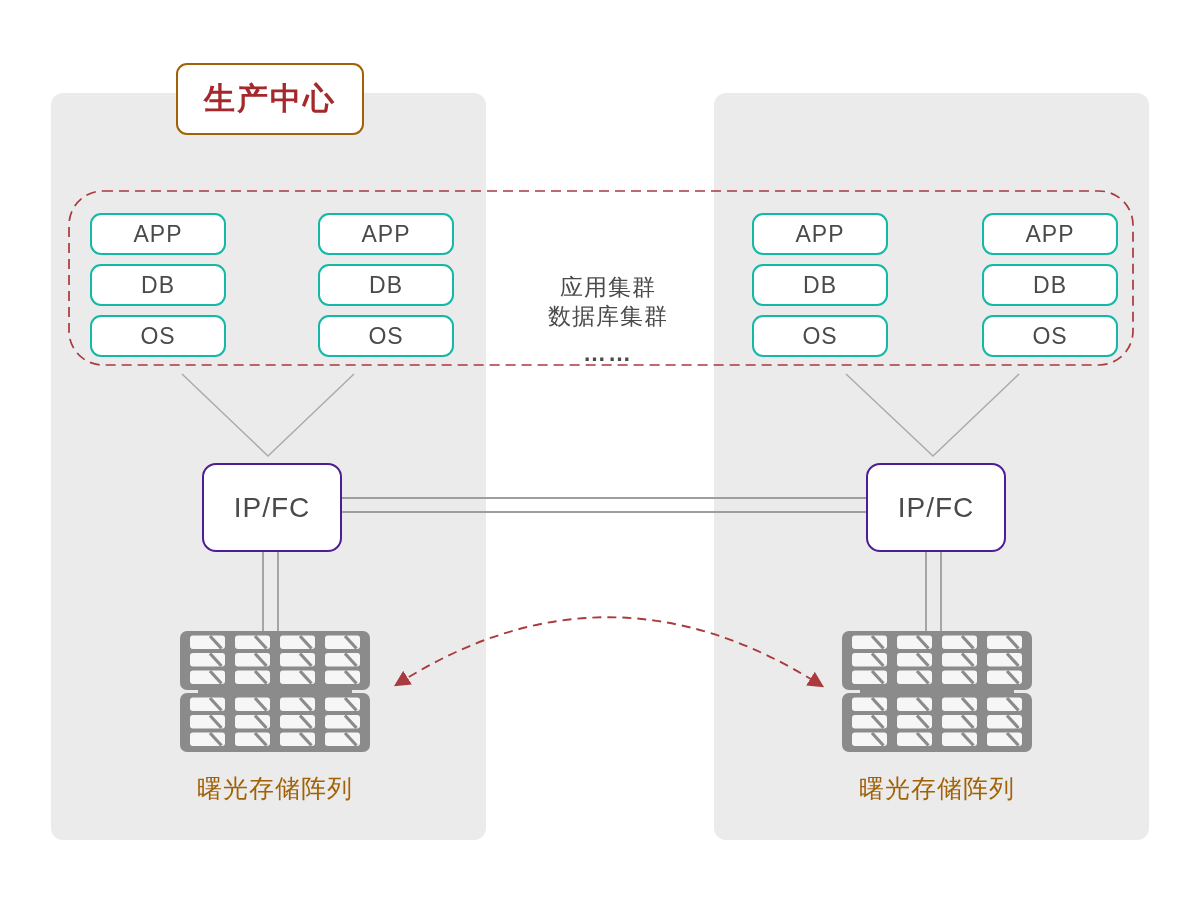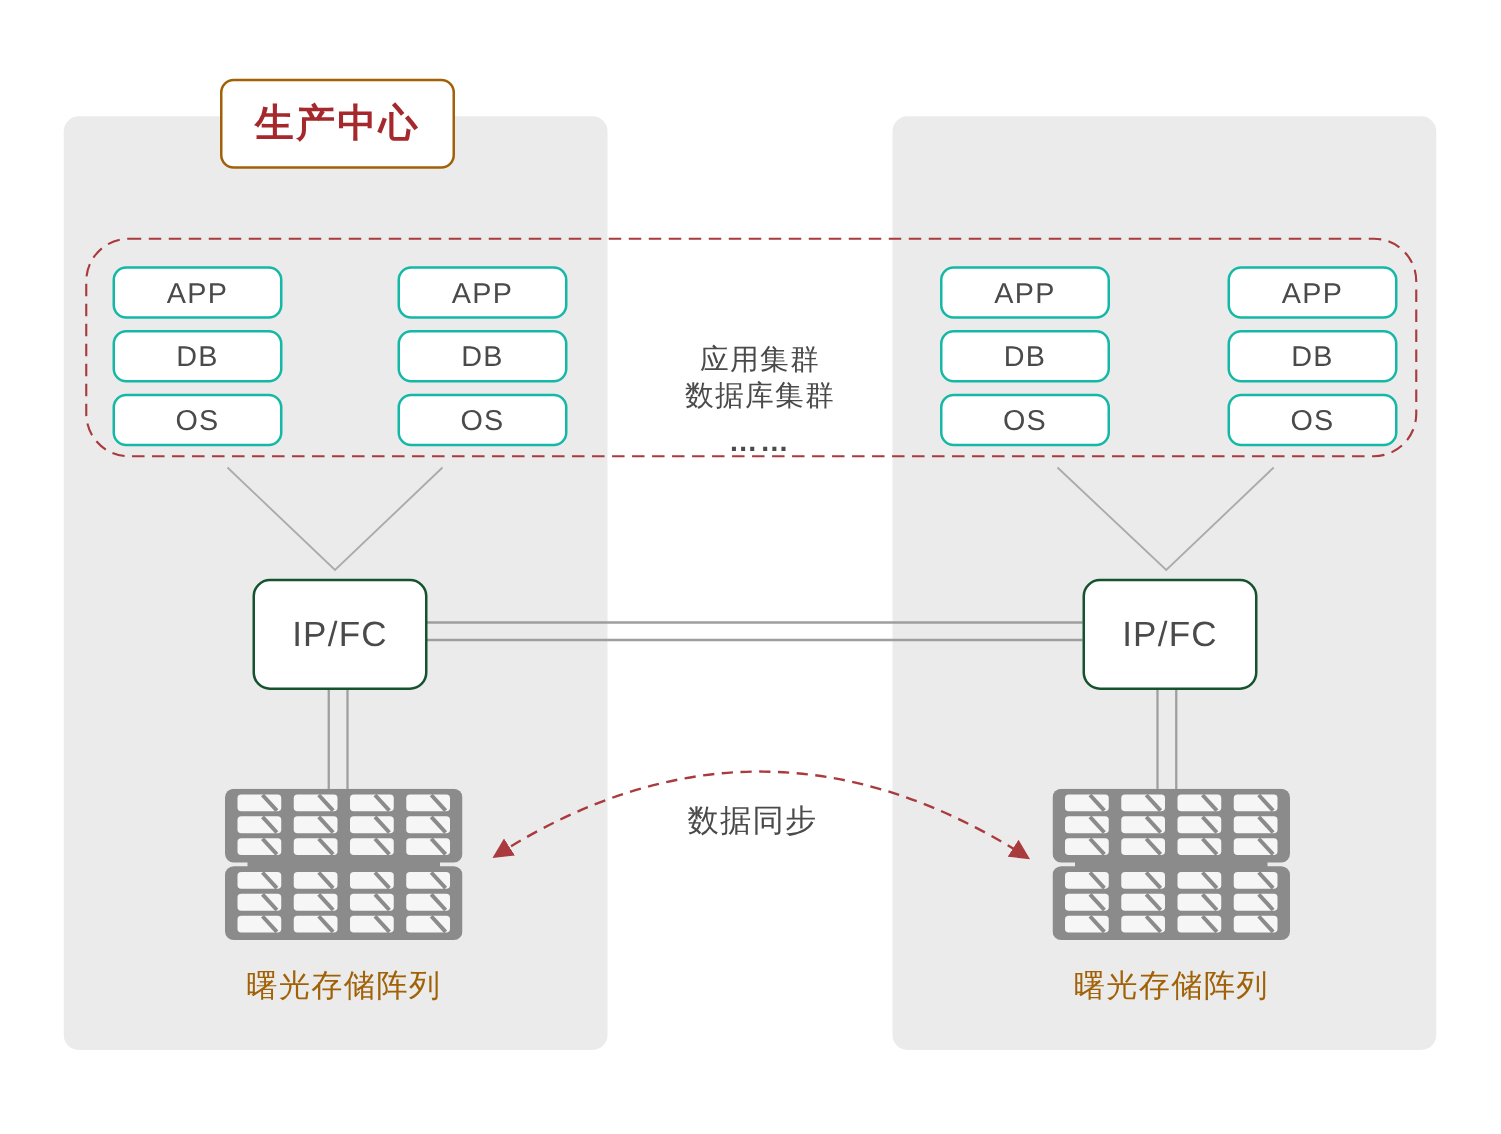"IP/FC" .switchbox { border: 2px solid #14532d -> 2px solid #4c1d95 }
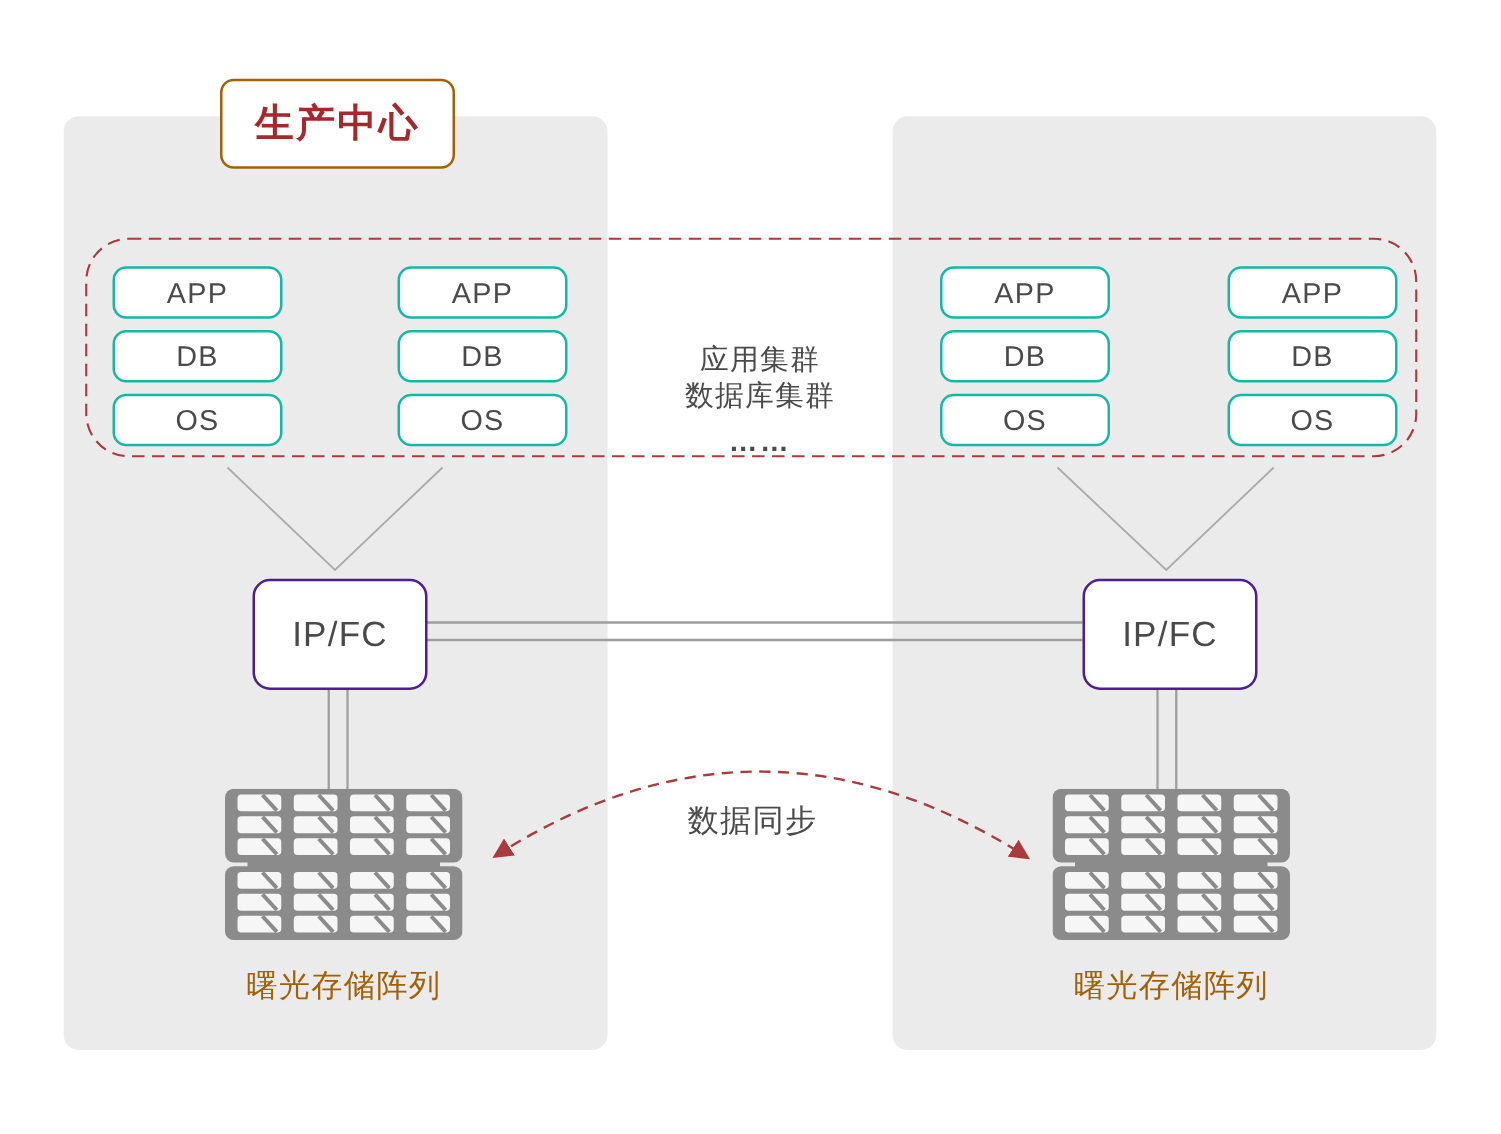"数据同步" div.synclabel { html: <div>数据同步</div> -> none }
